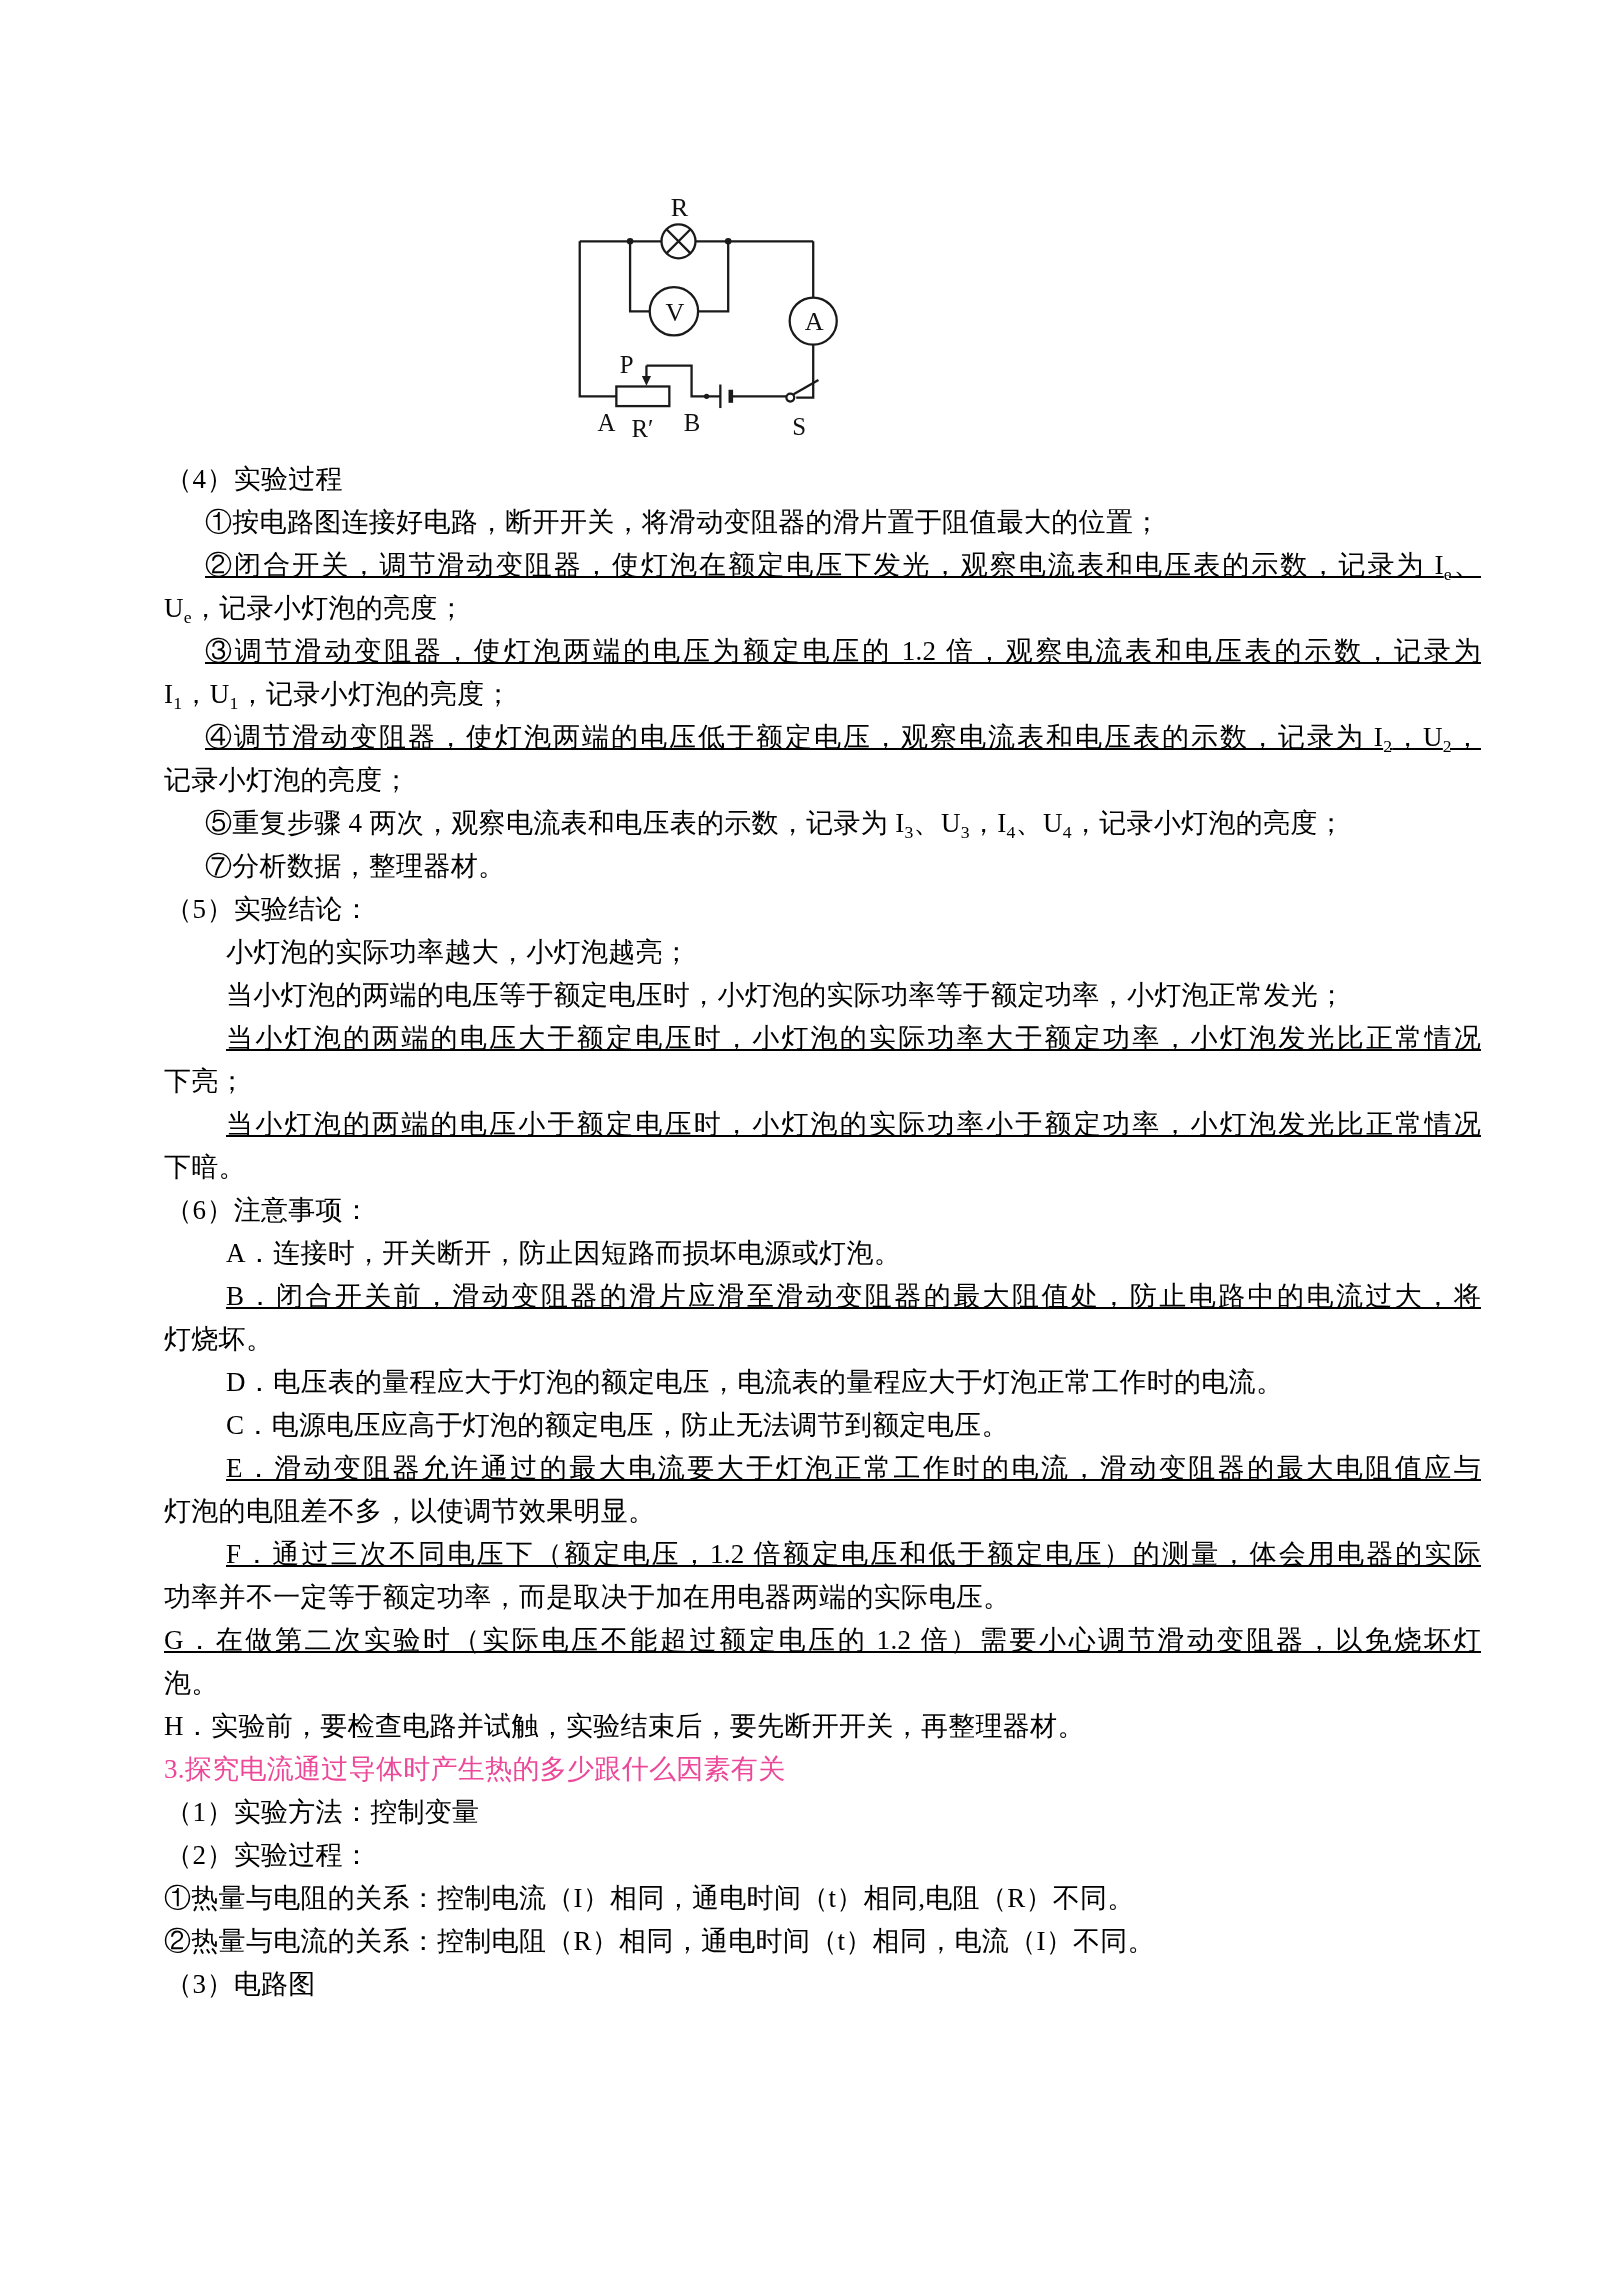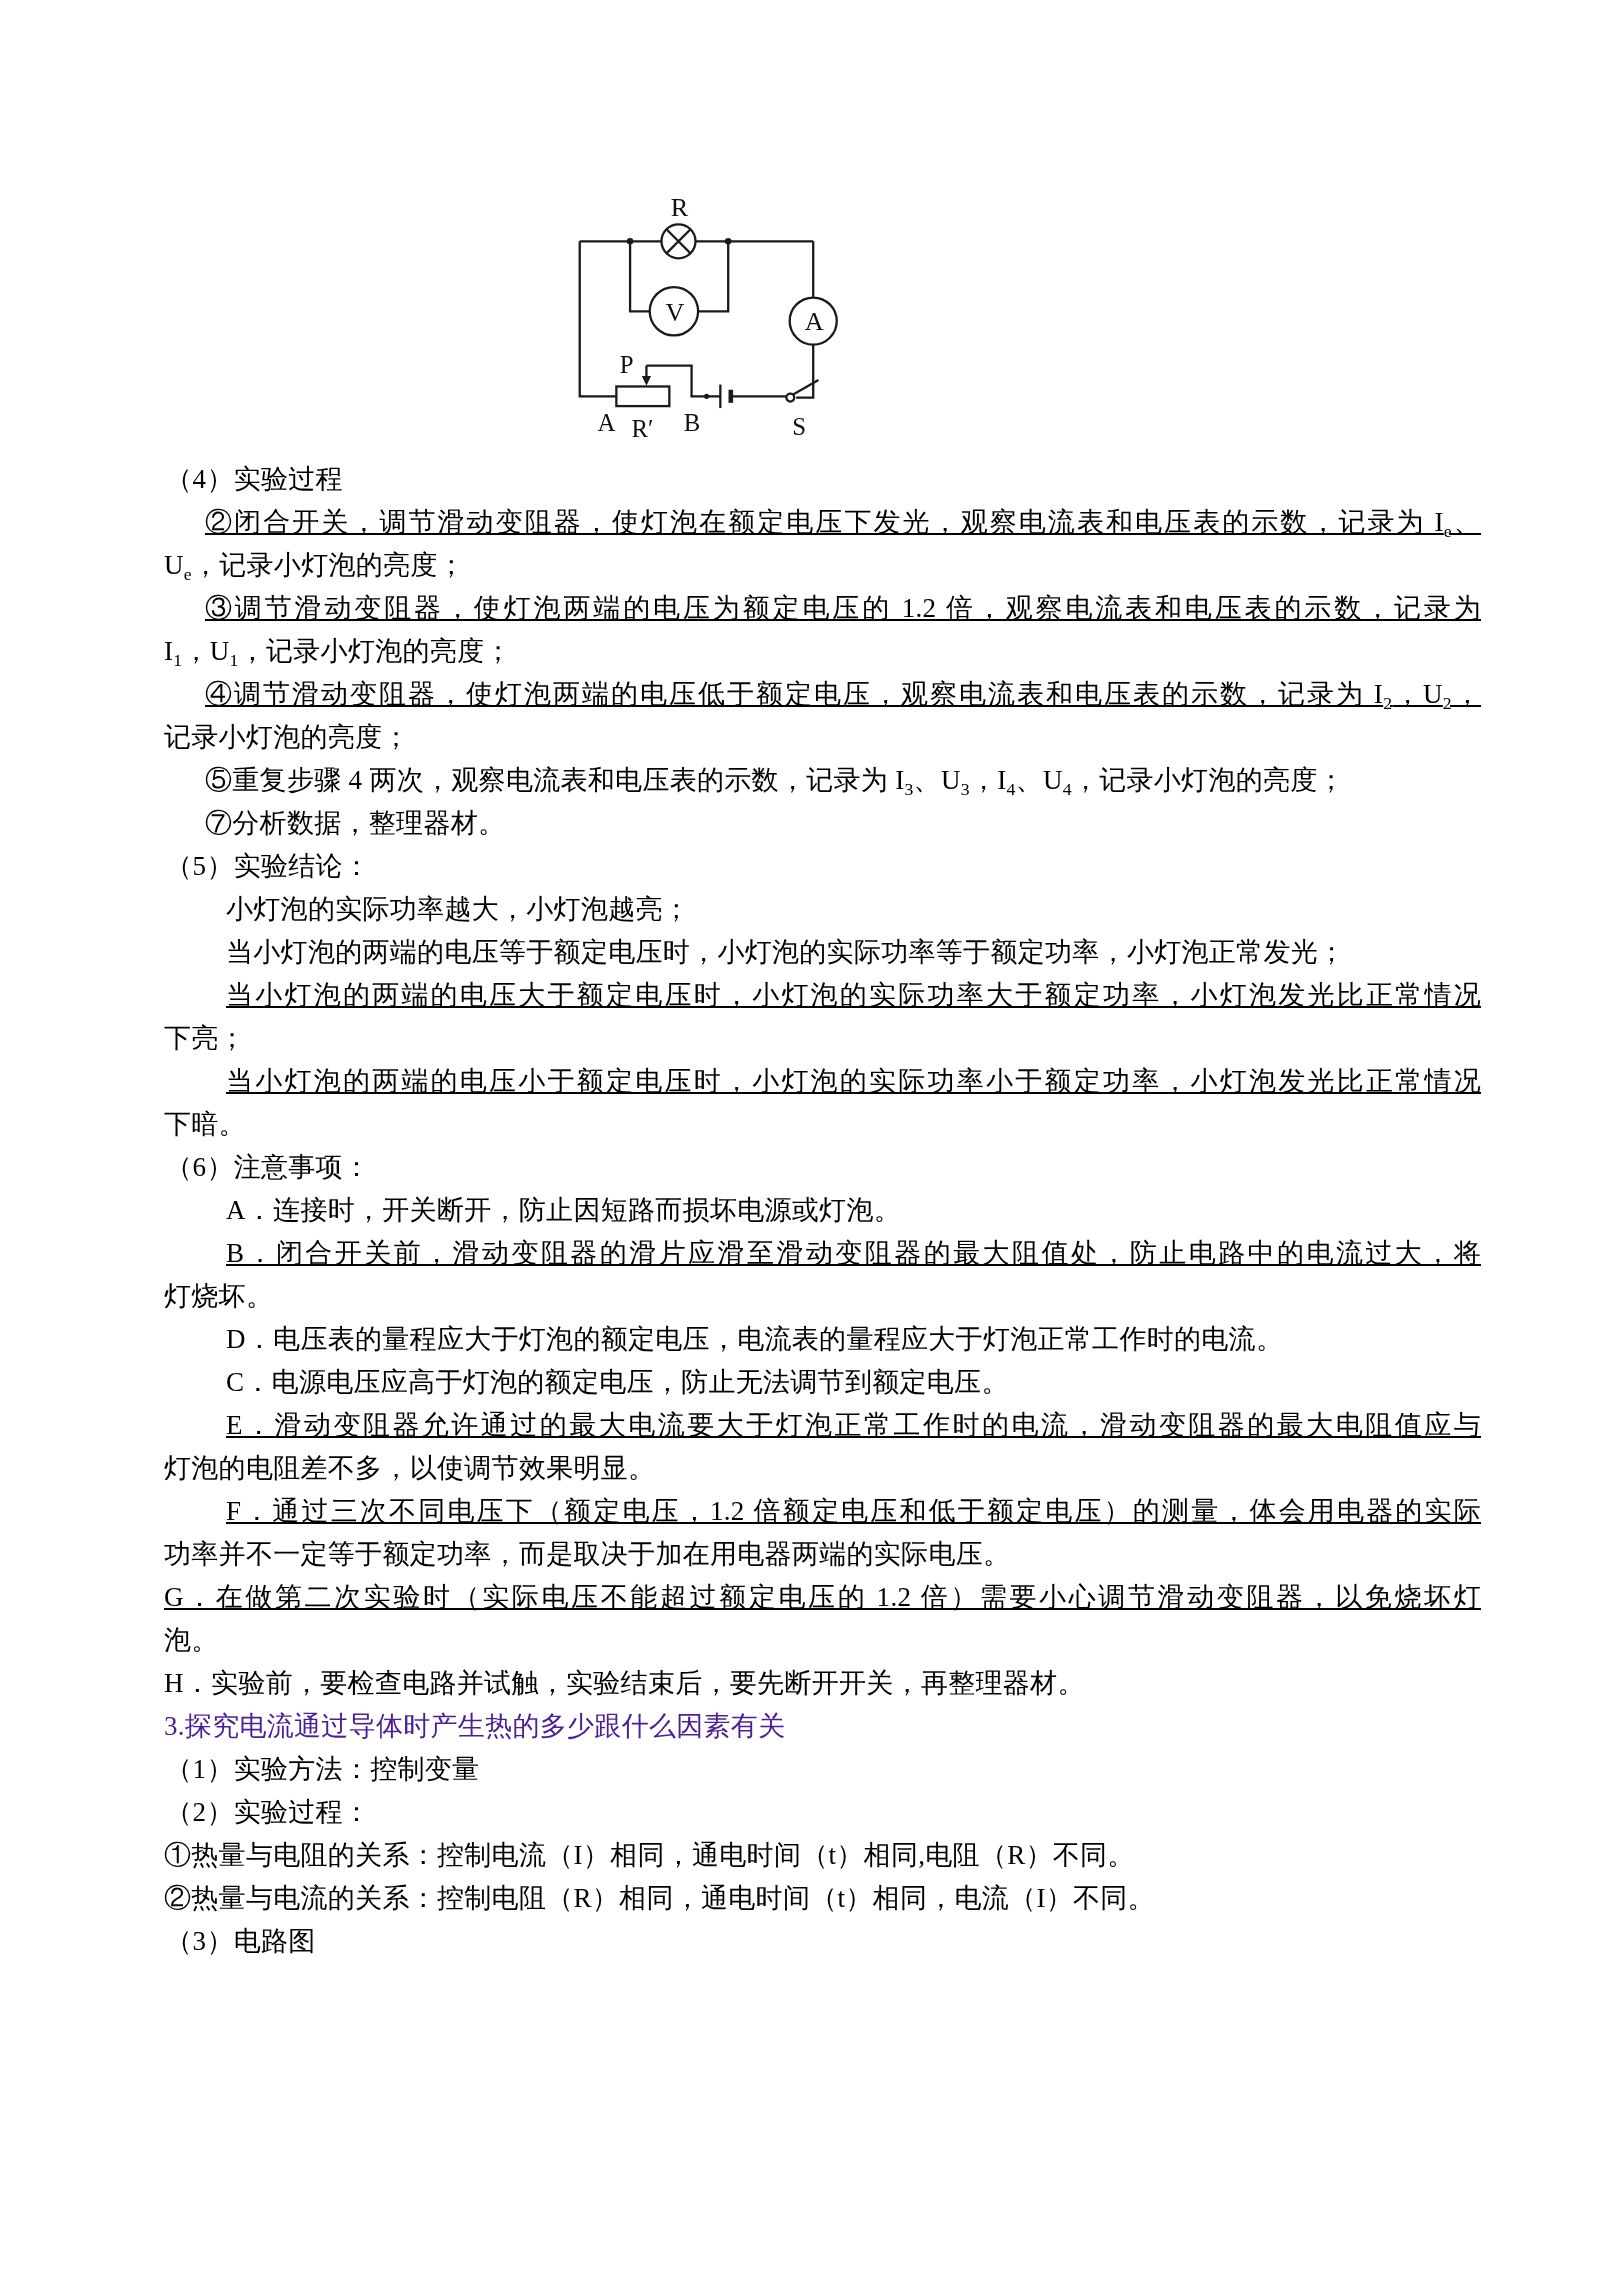"①按电路图连接好电路，断开开关，将滑动变阻器的滑片置于阻值最大的位置；" div.line { html: none -> <div>①按电路图连接好电路，断开开关，将滑动变阻器的滑片置于阻值最大的位置；</div> }
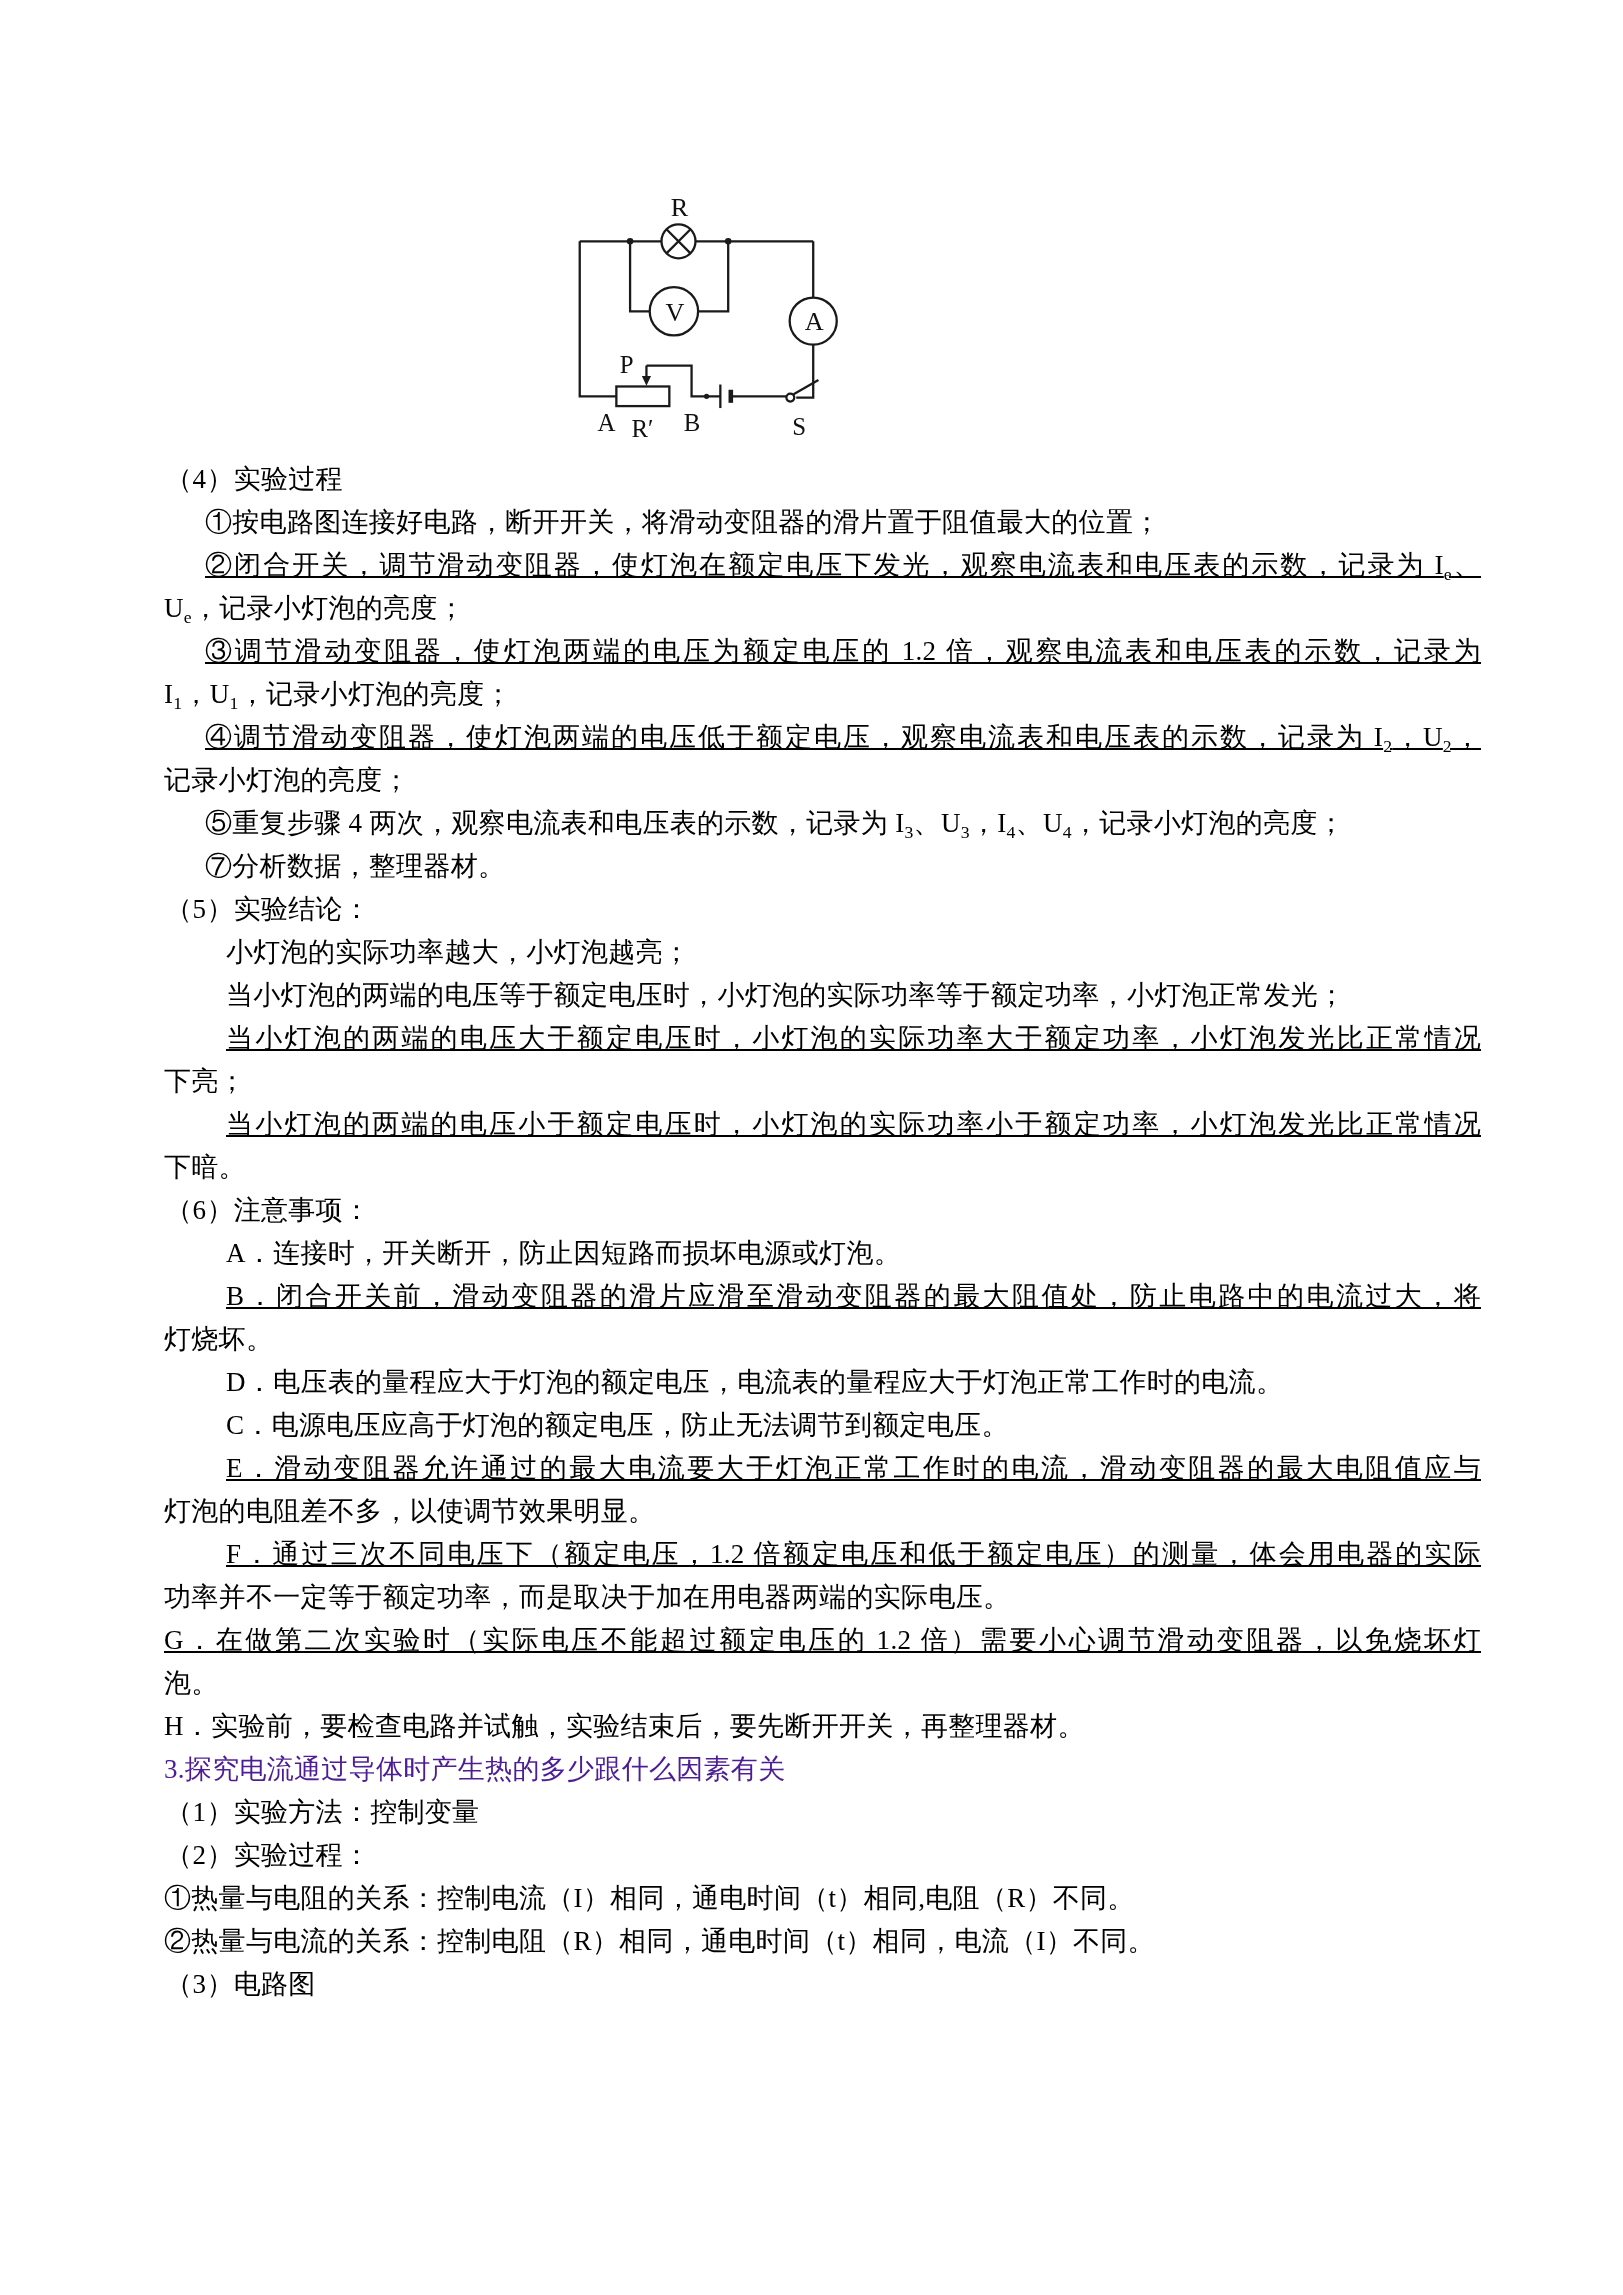"3.探究电流通过导体时产生热的多少跟什么因素有关" .blue { color: #4c1d95 -> #ec4899 }
